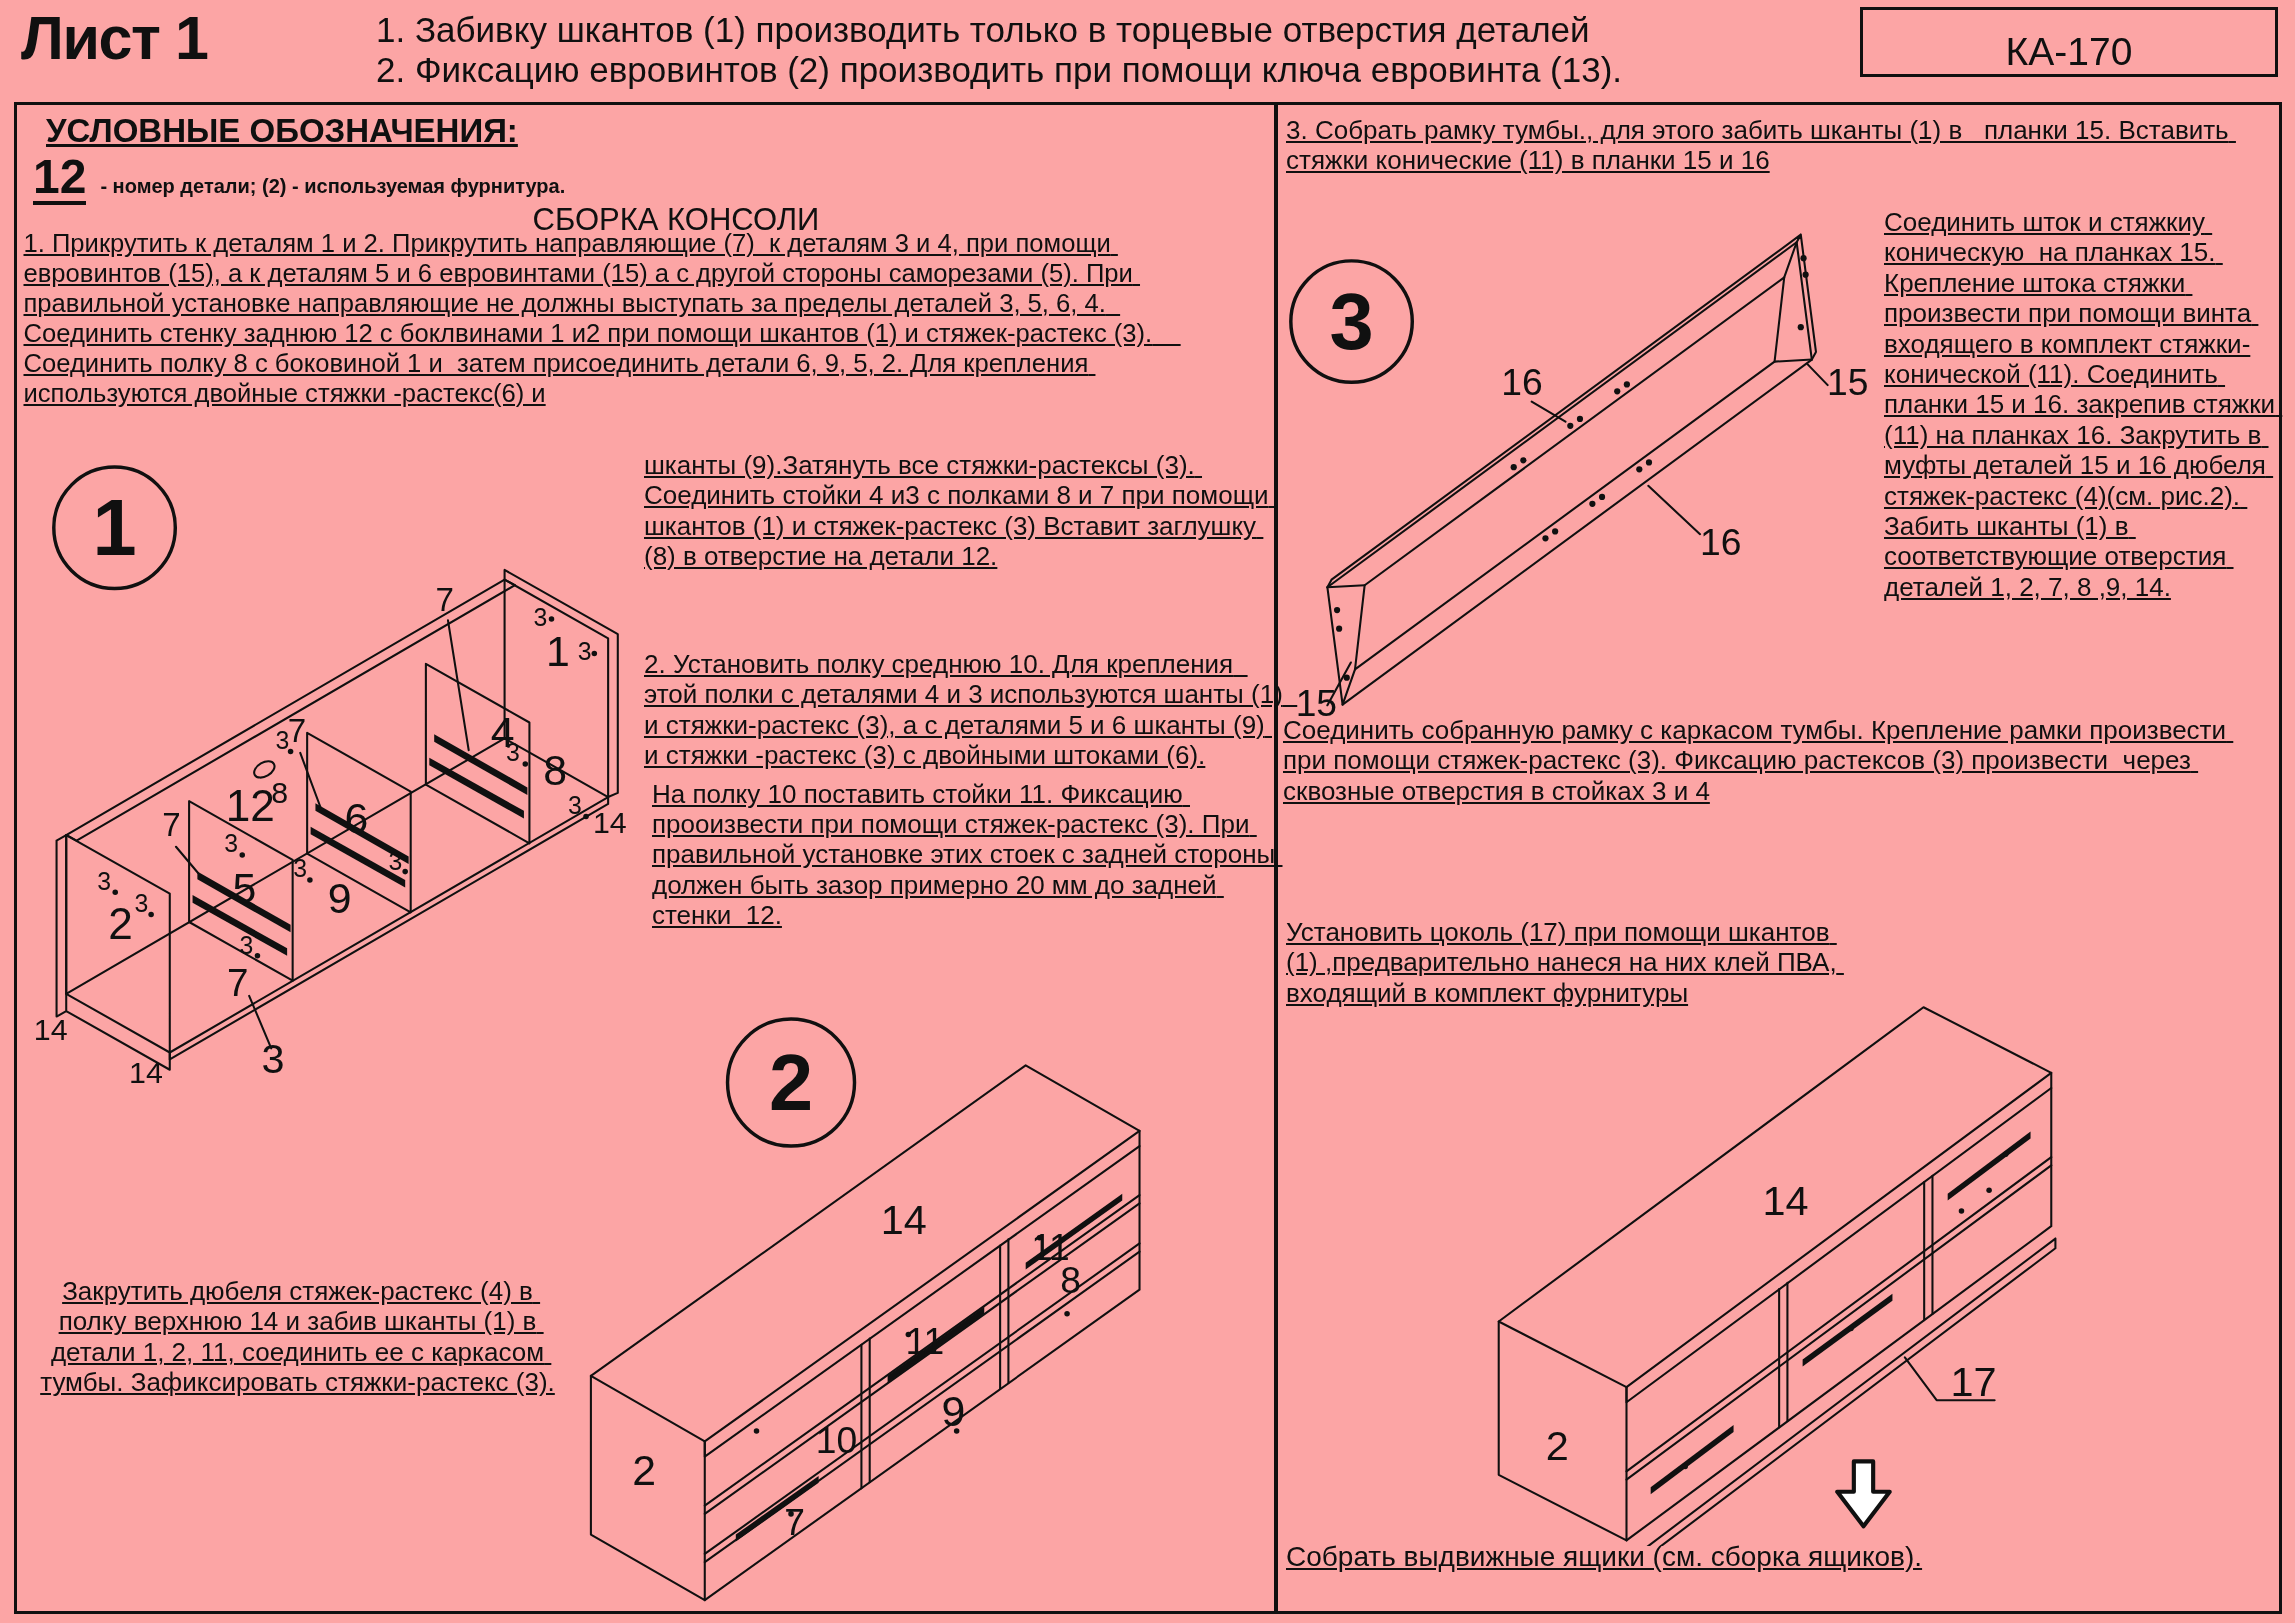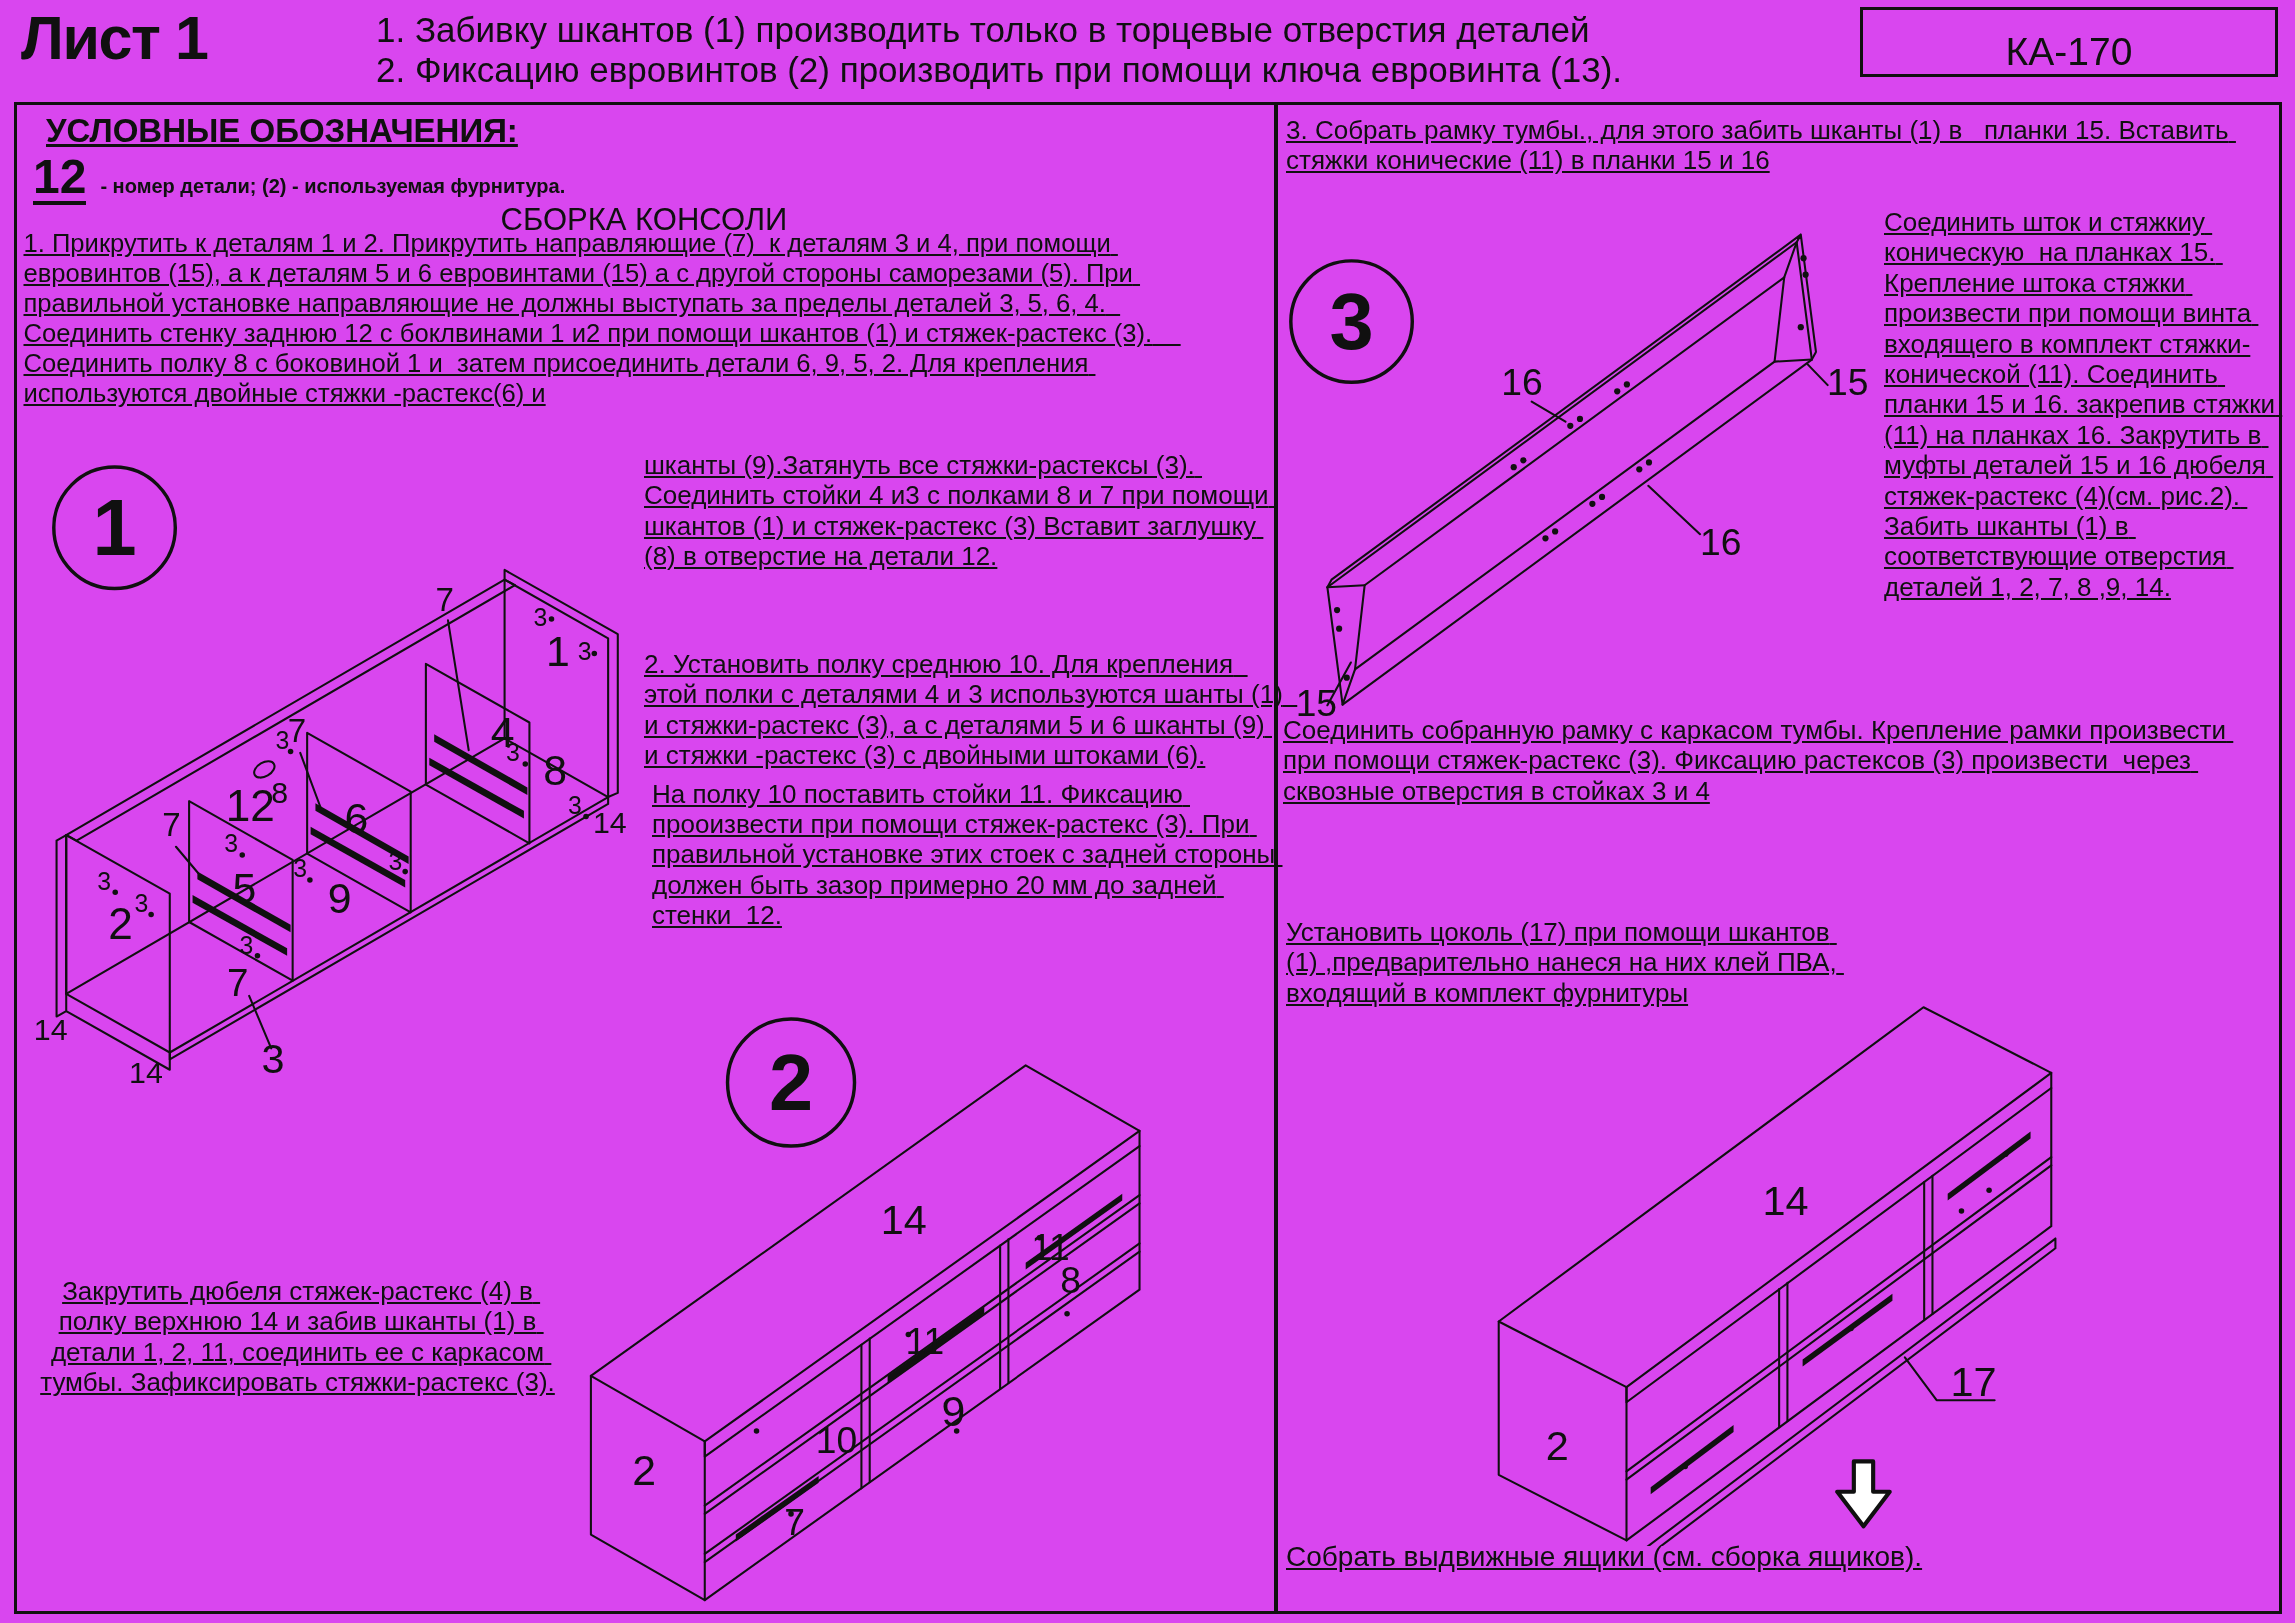"Лист 1" .page { background: #d946ef -> #fca5a5 }
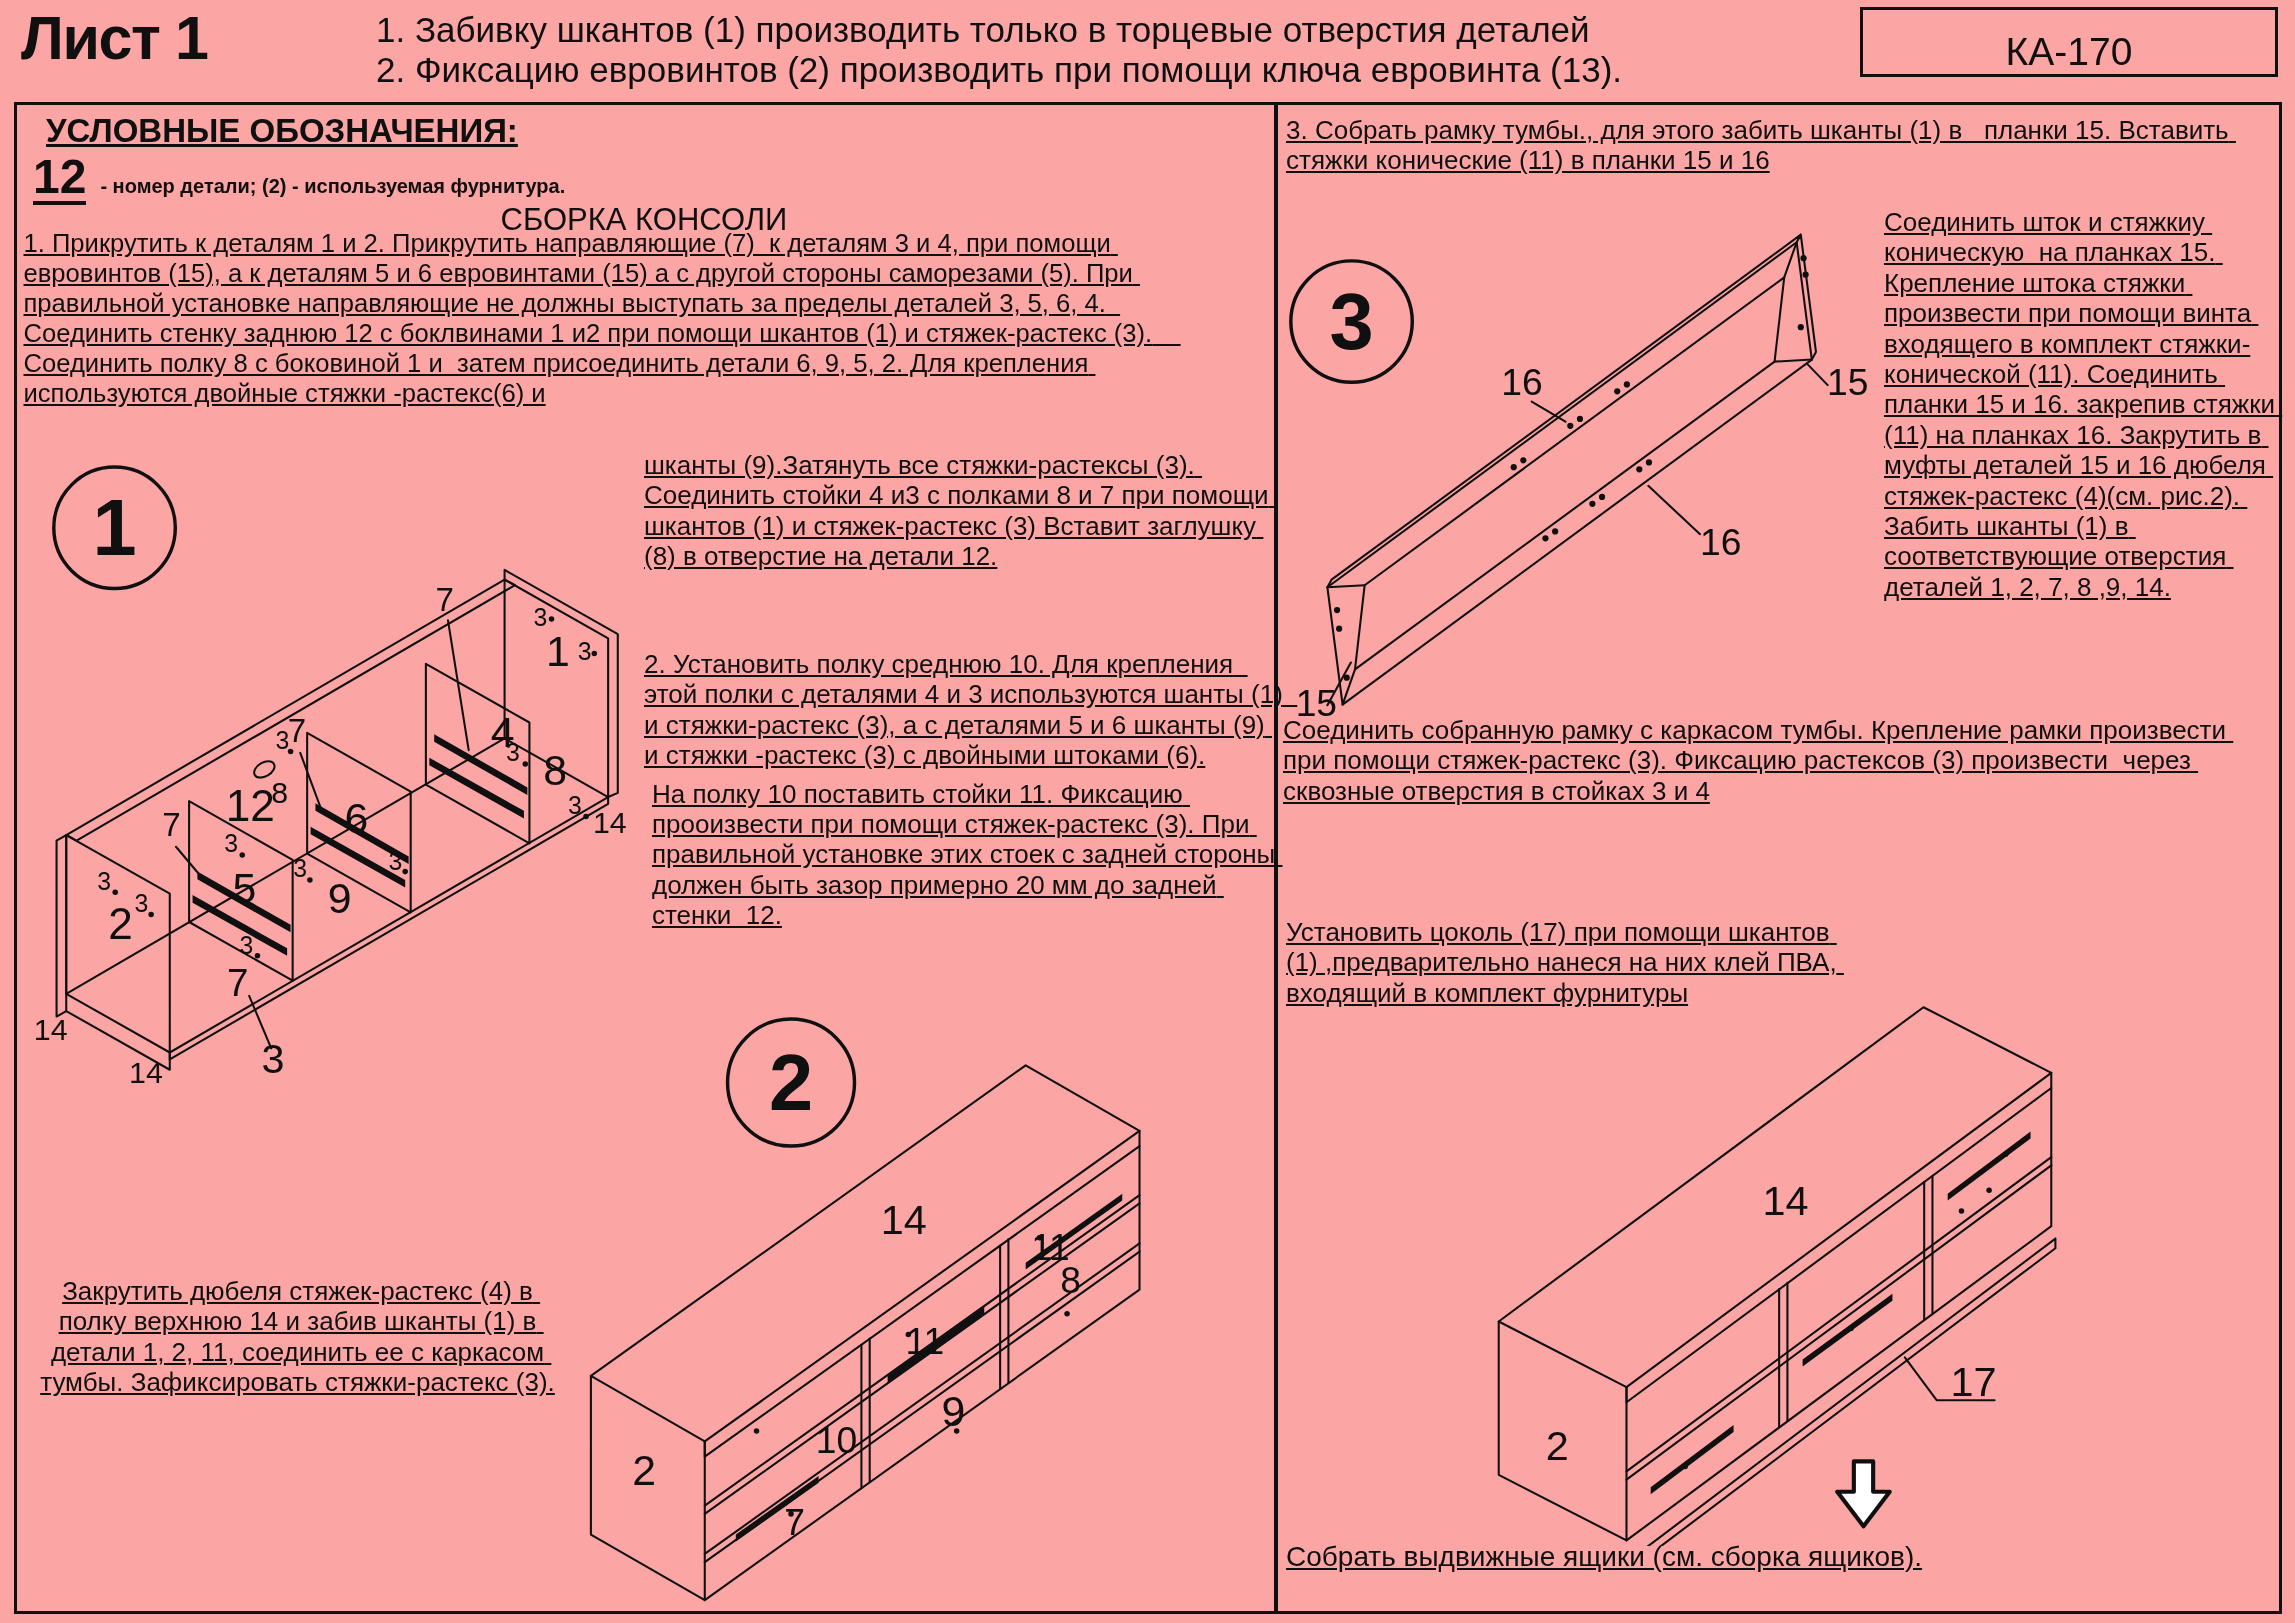"СБОРКА КОНСОЛИ" .section-title { padding-left: none -> 32px }
